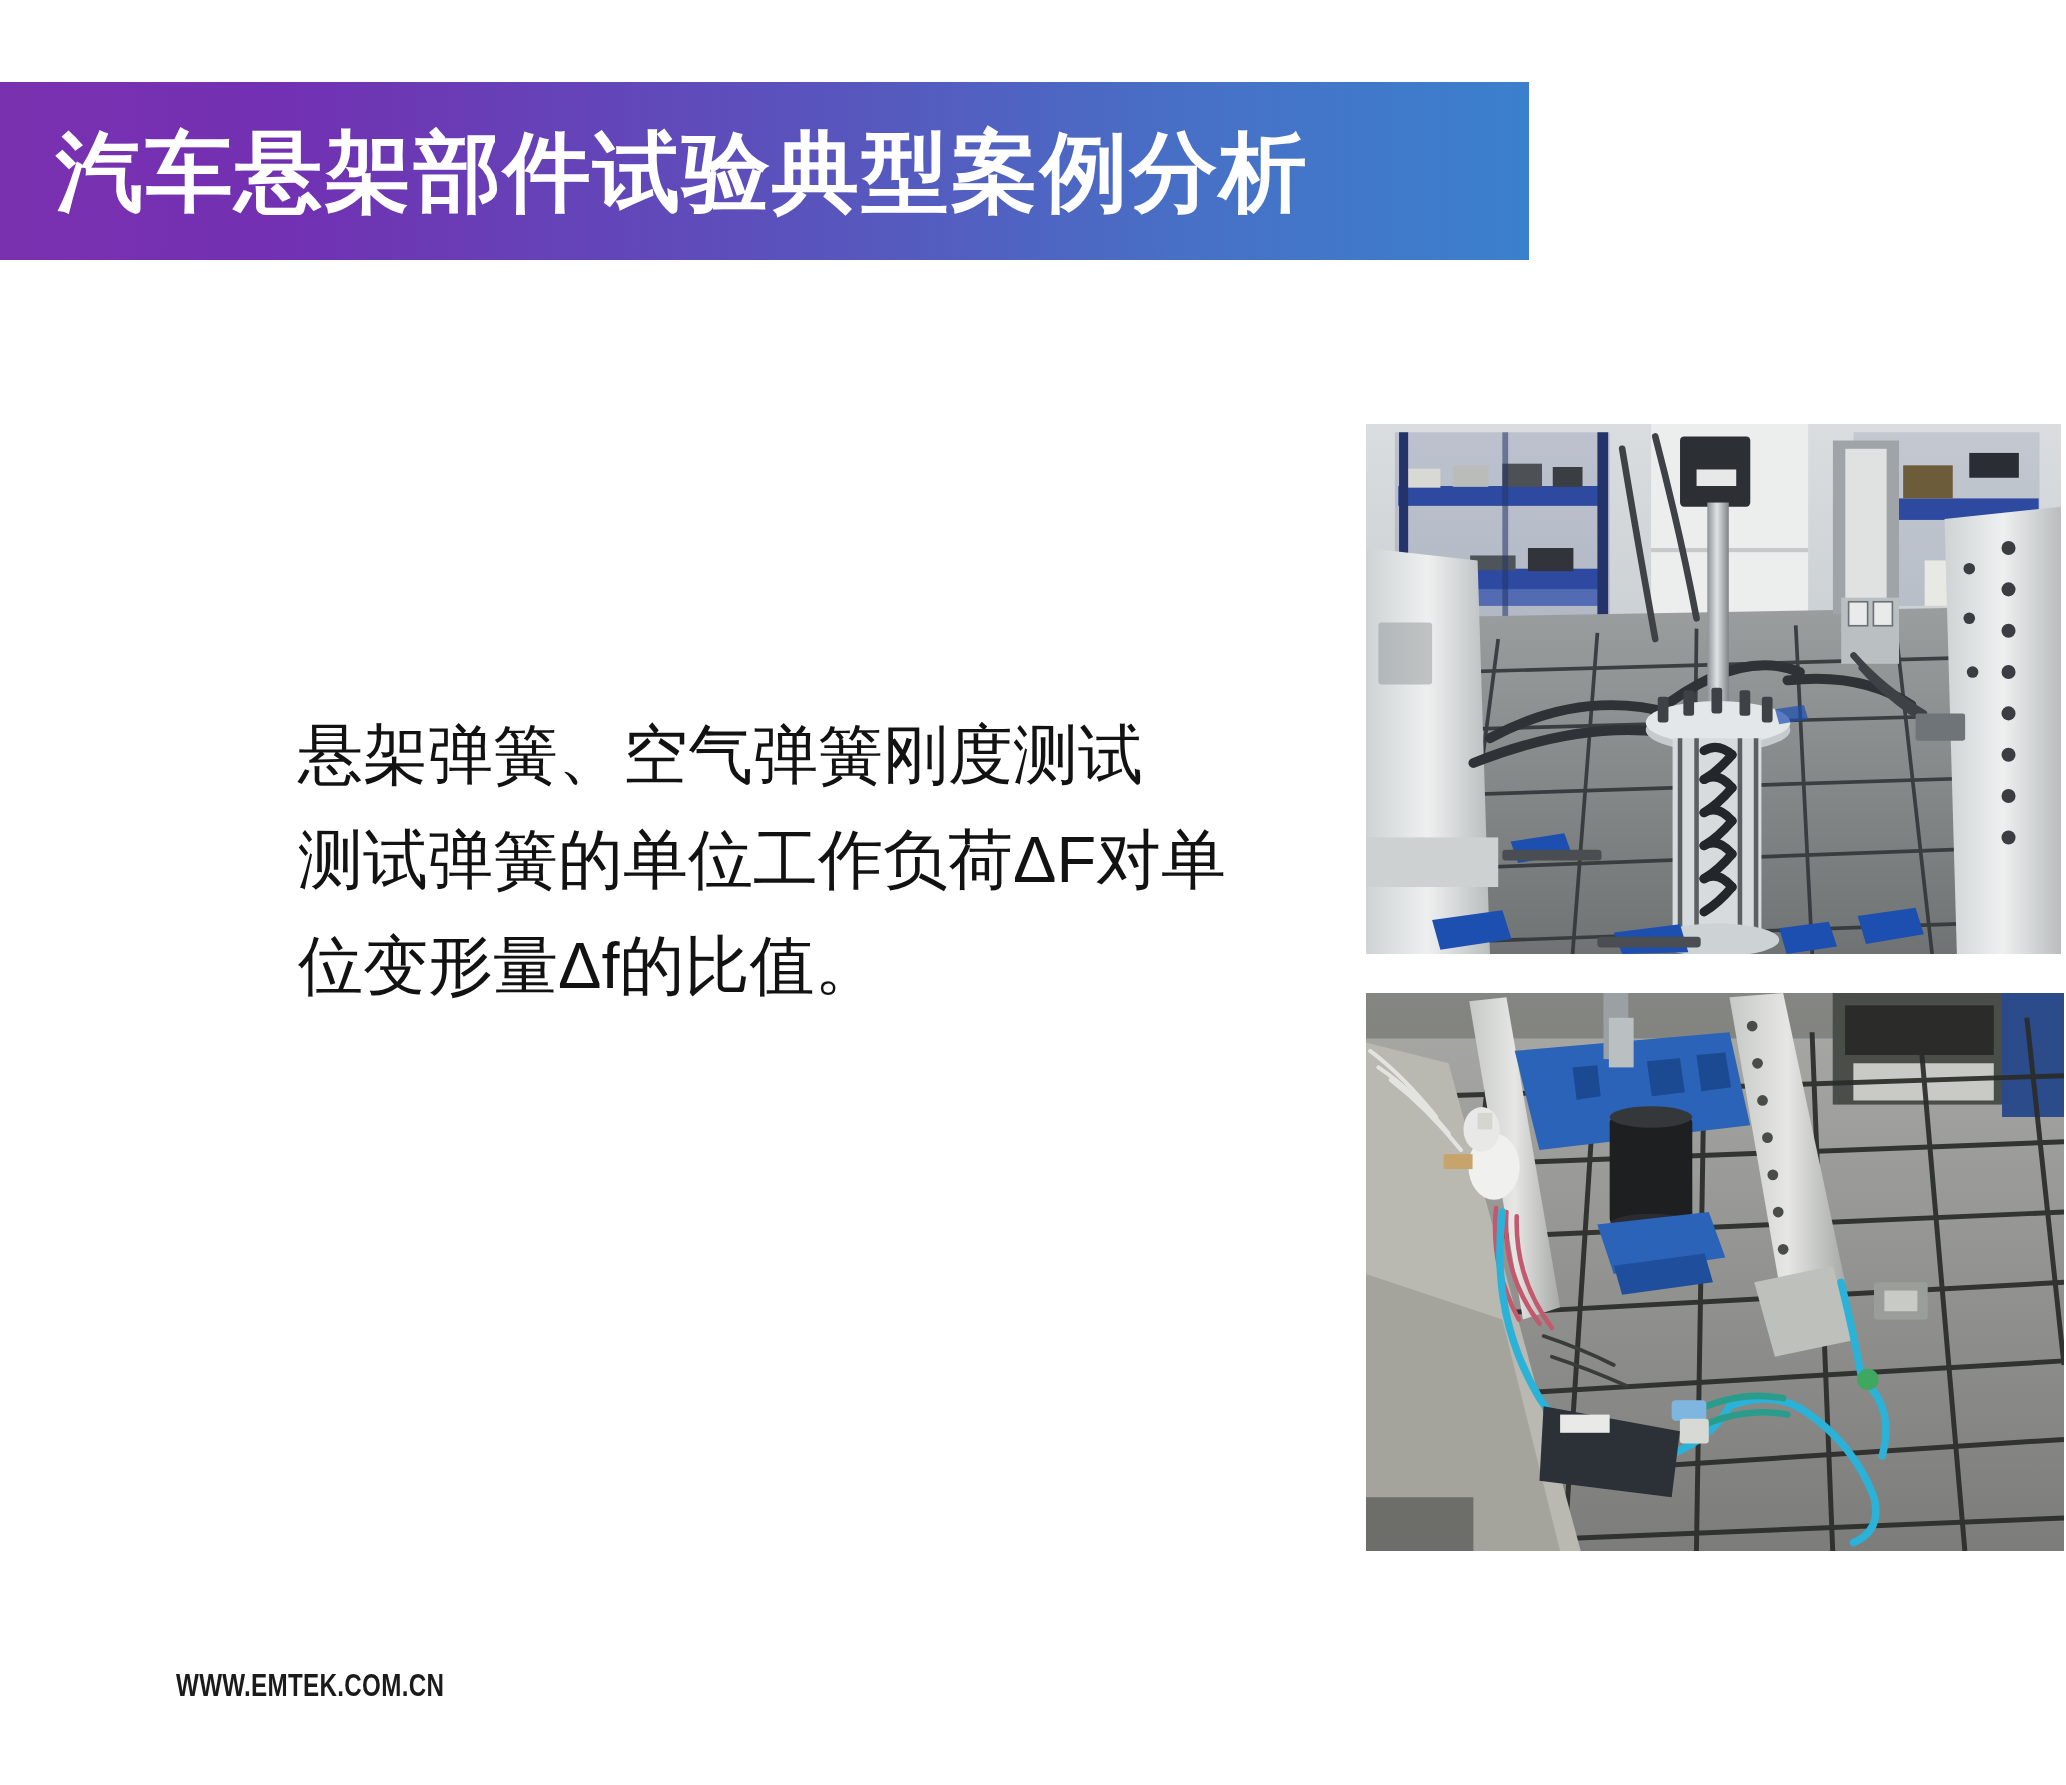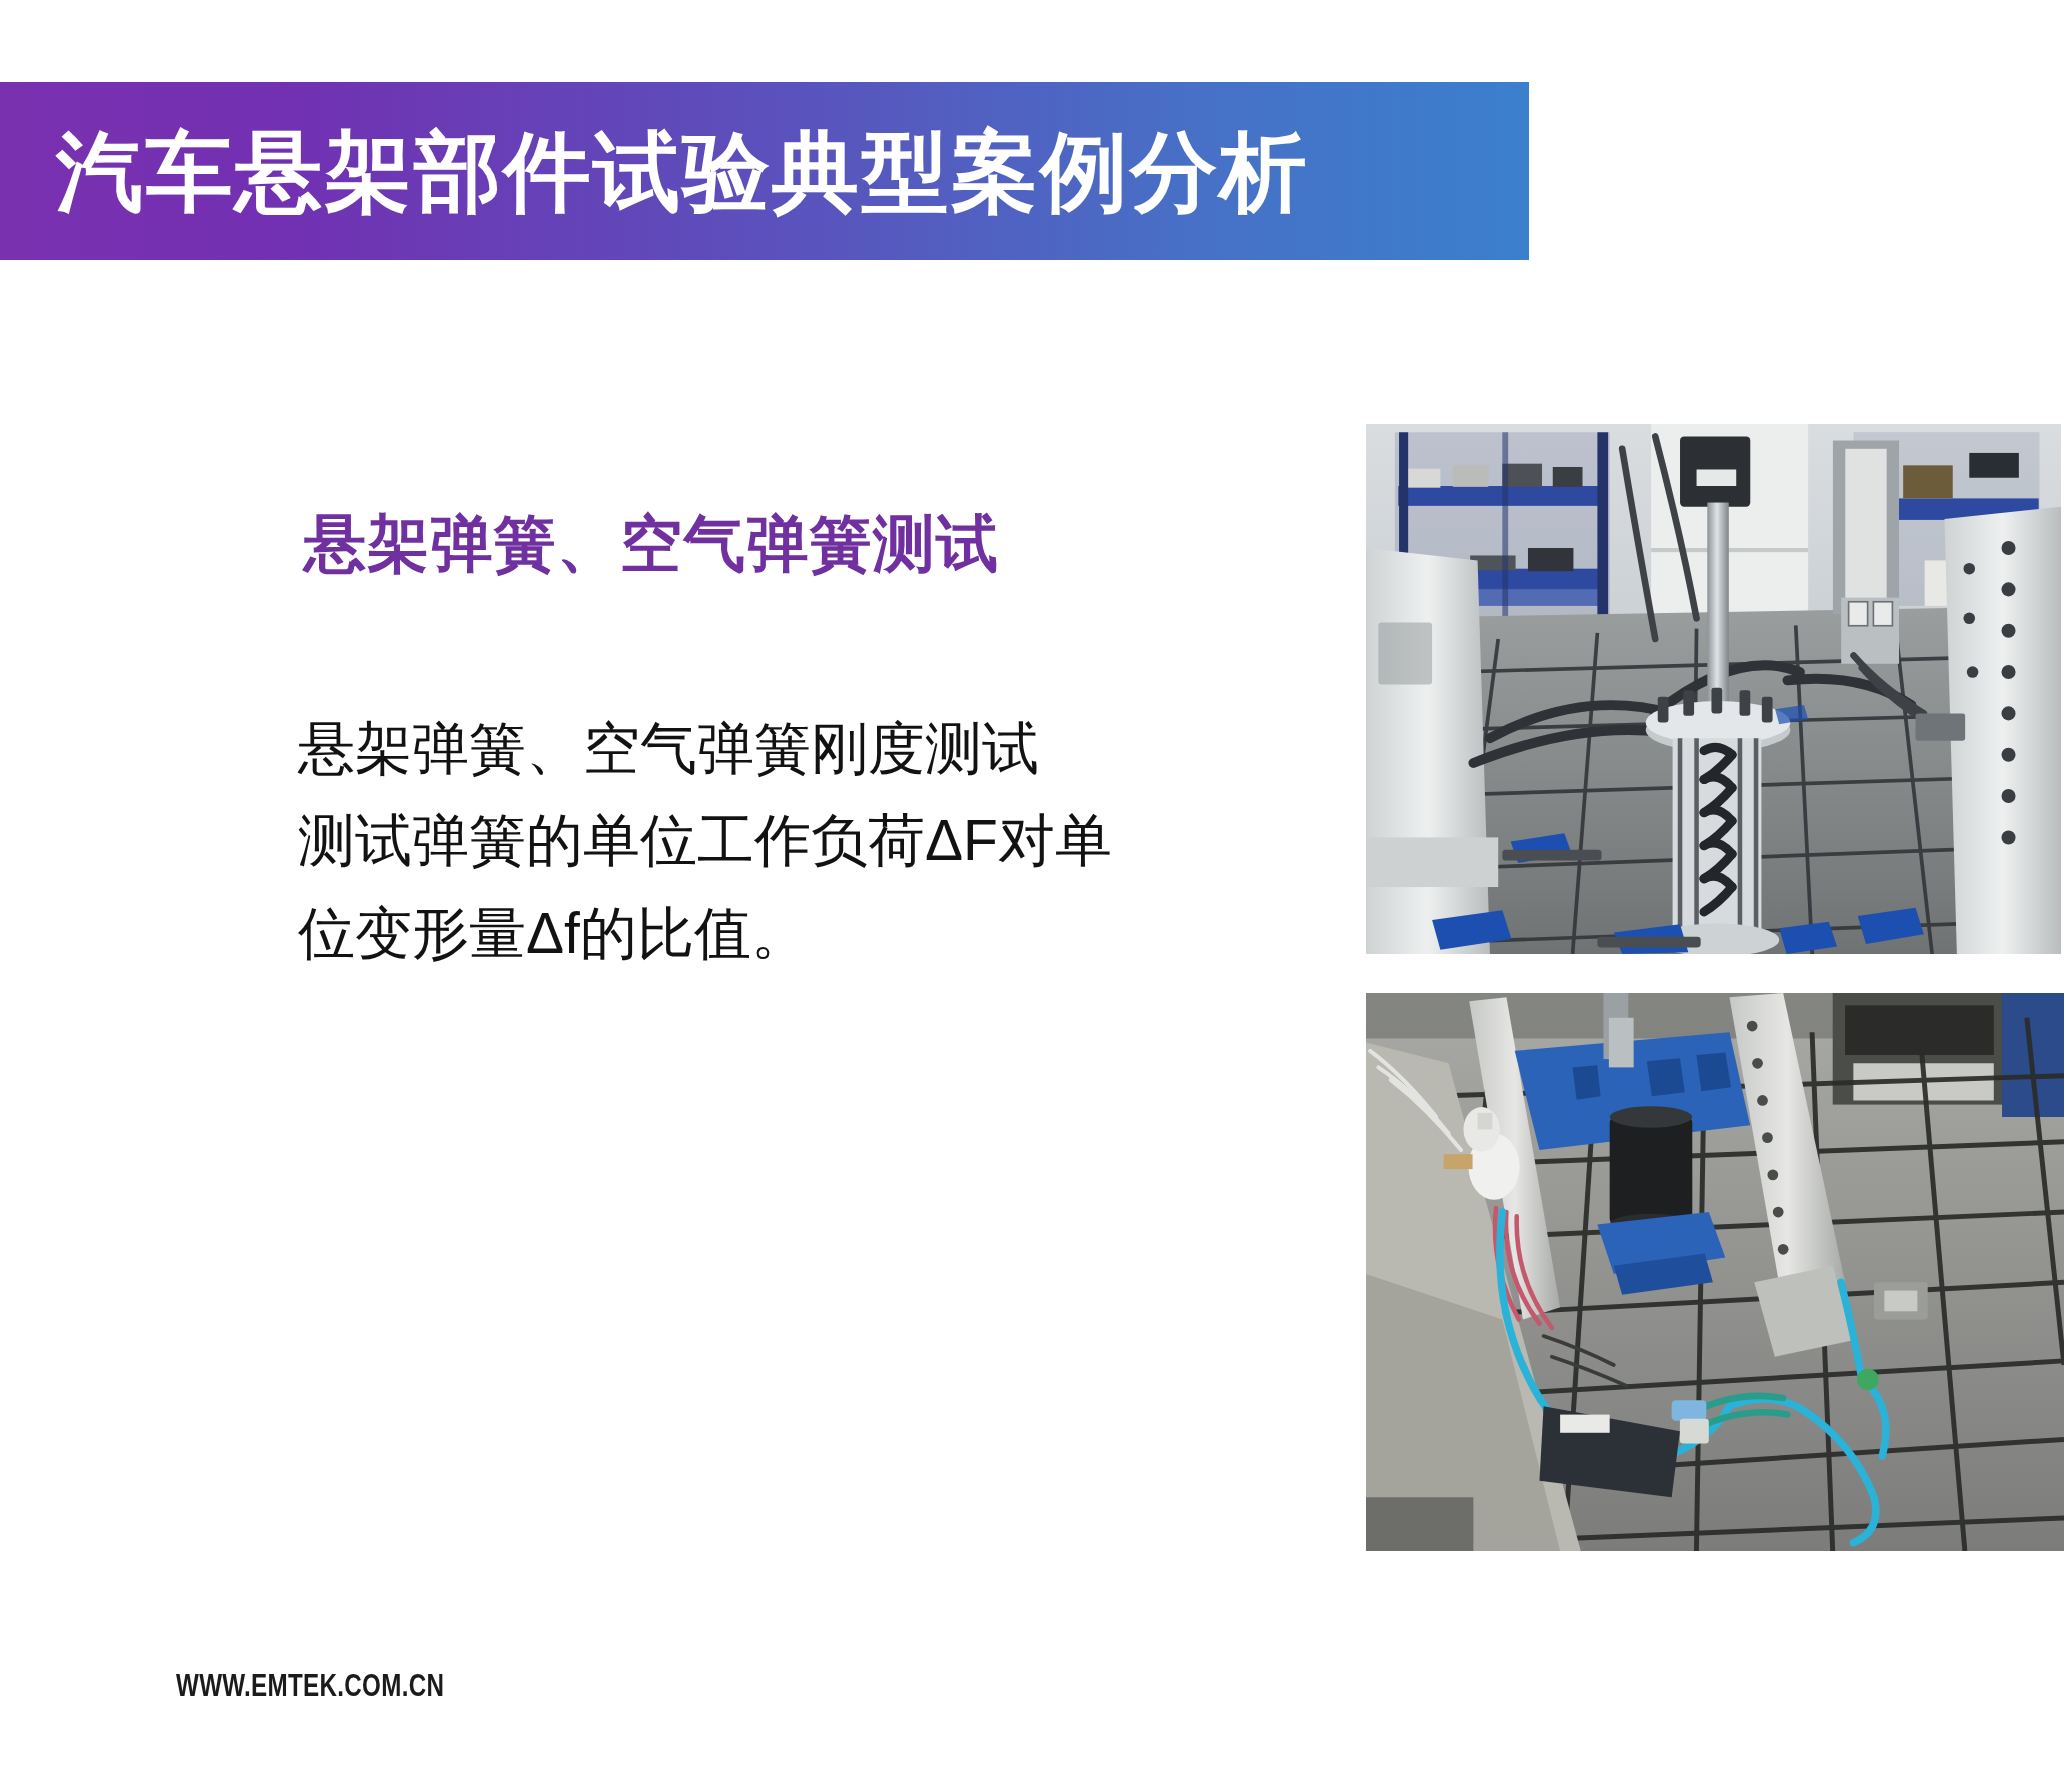"悬架弹簧、空气弹簧测试" div.lead-heading { html: <div>悬架弹簧、空气弹簧测试</div> -> none }
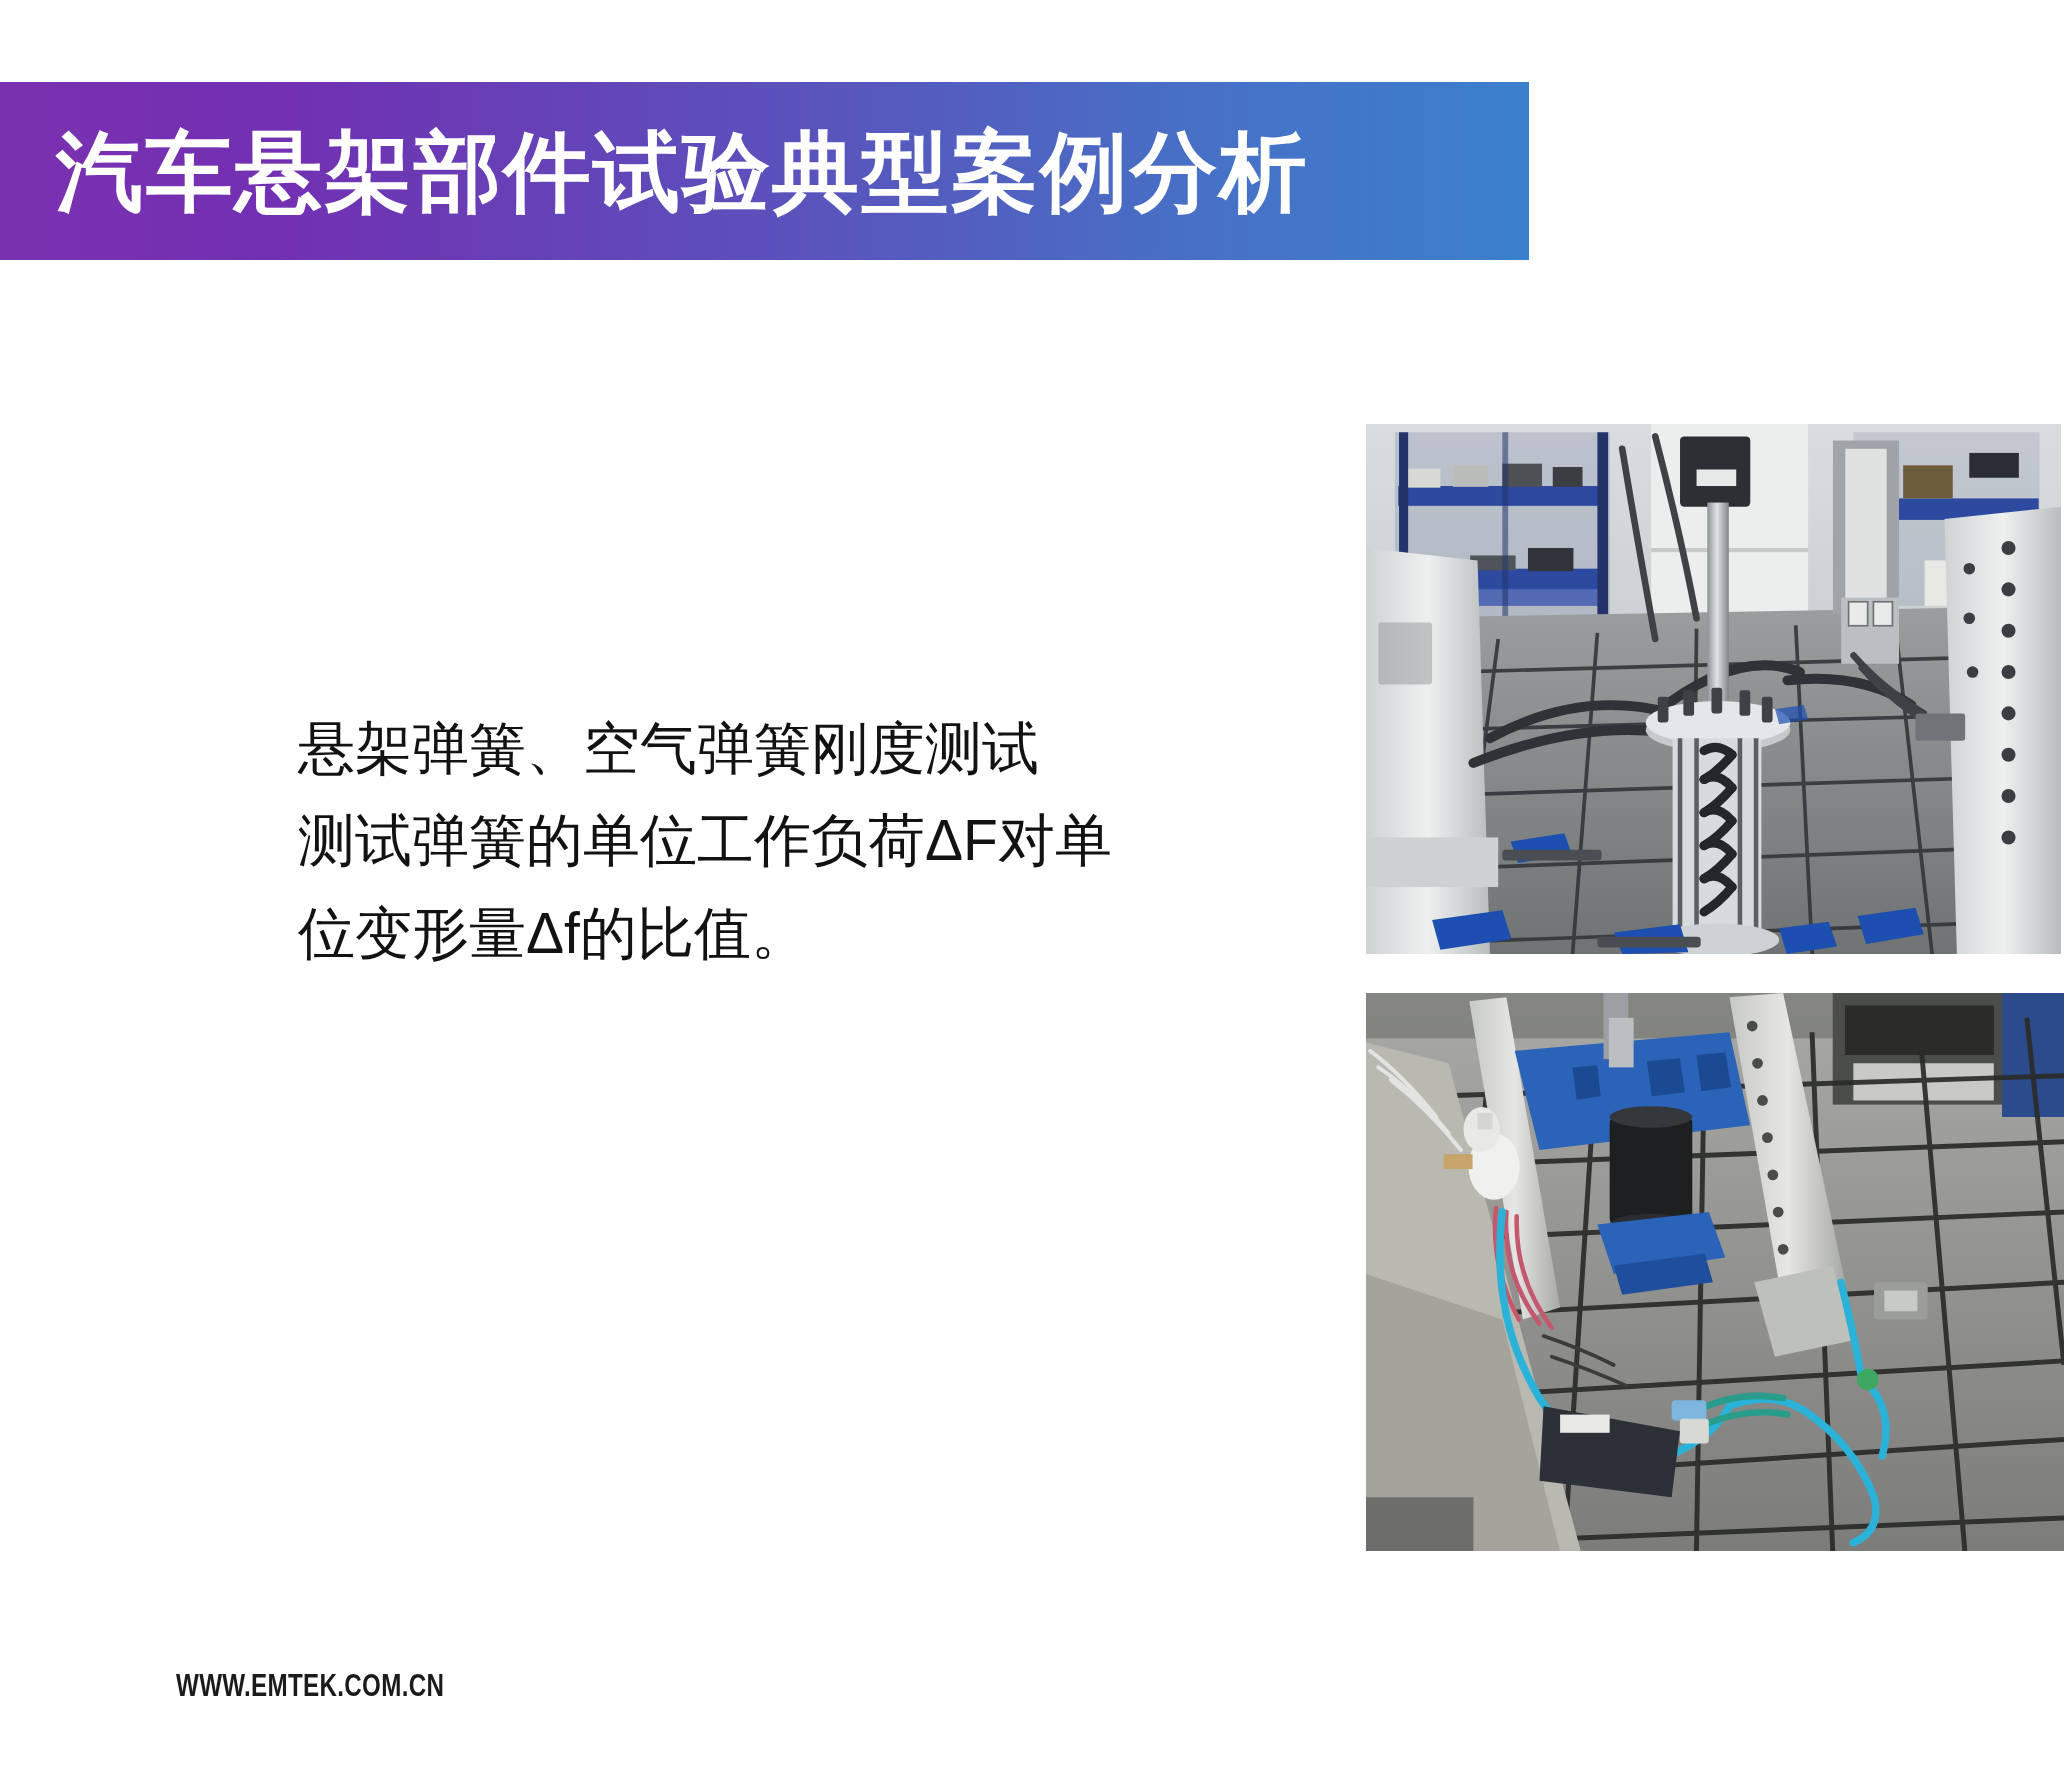"悬架弹簧、空气弹簧刚度测试" .body-copy { font-size: 57px -> 65px }
